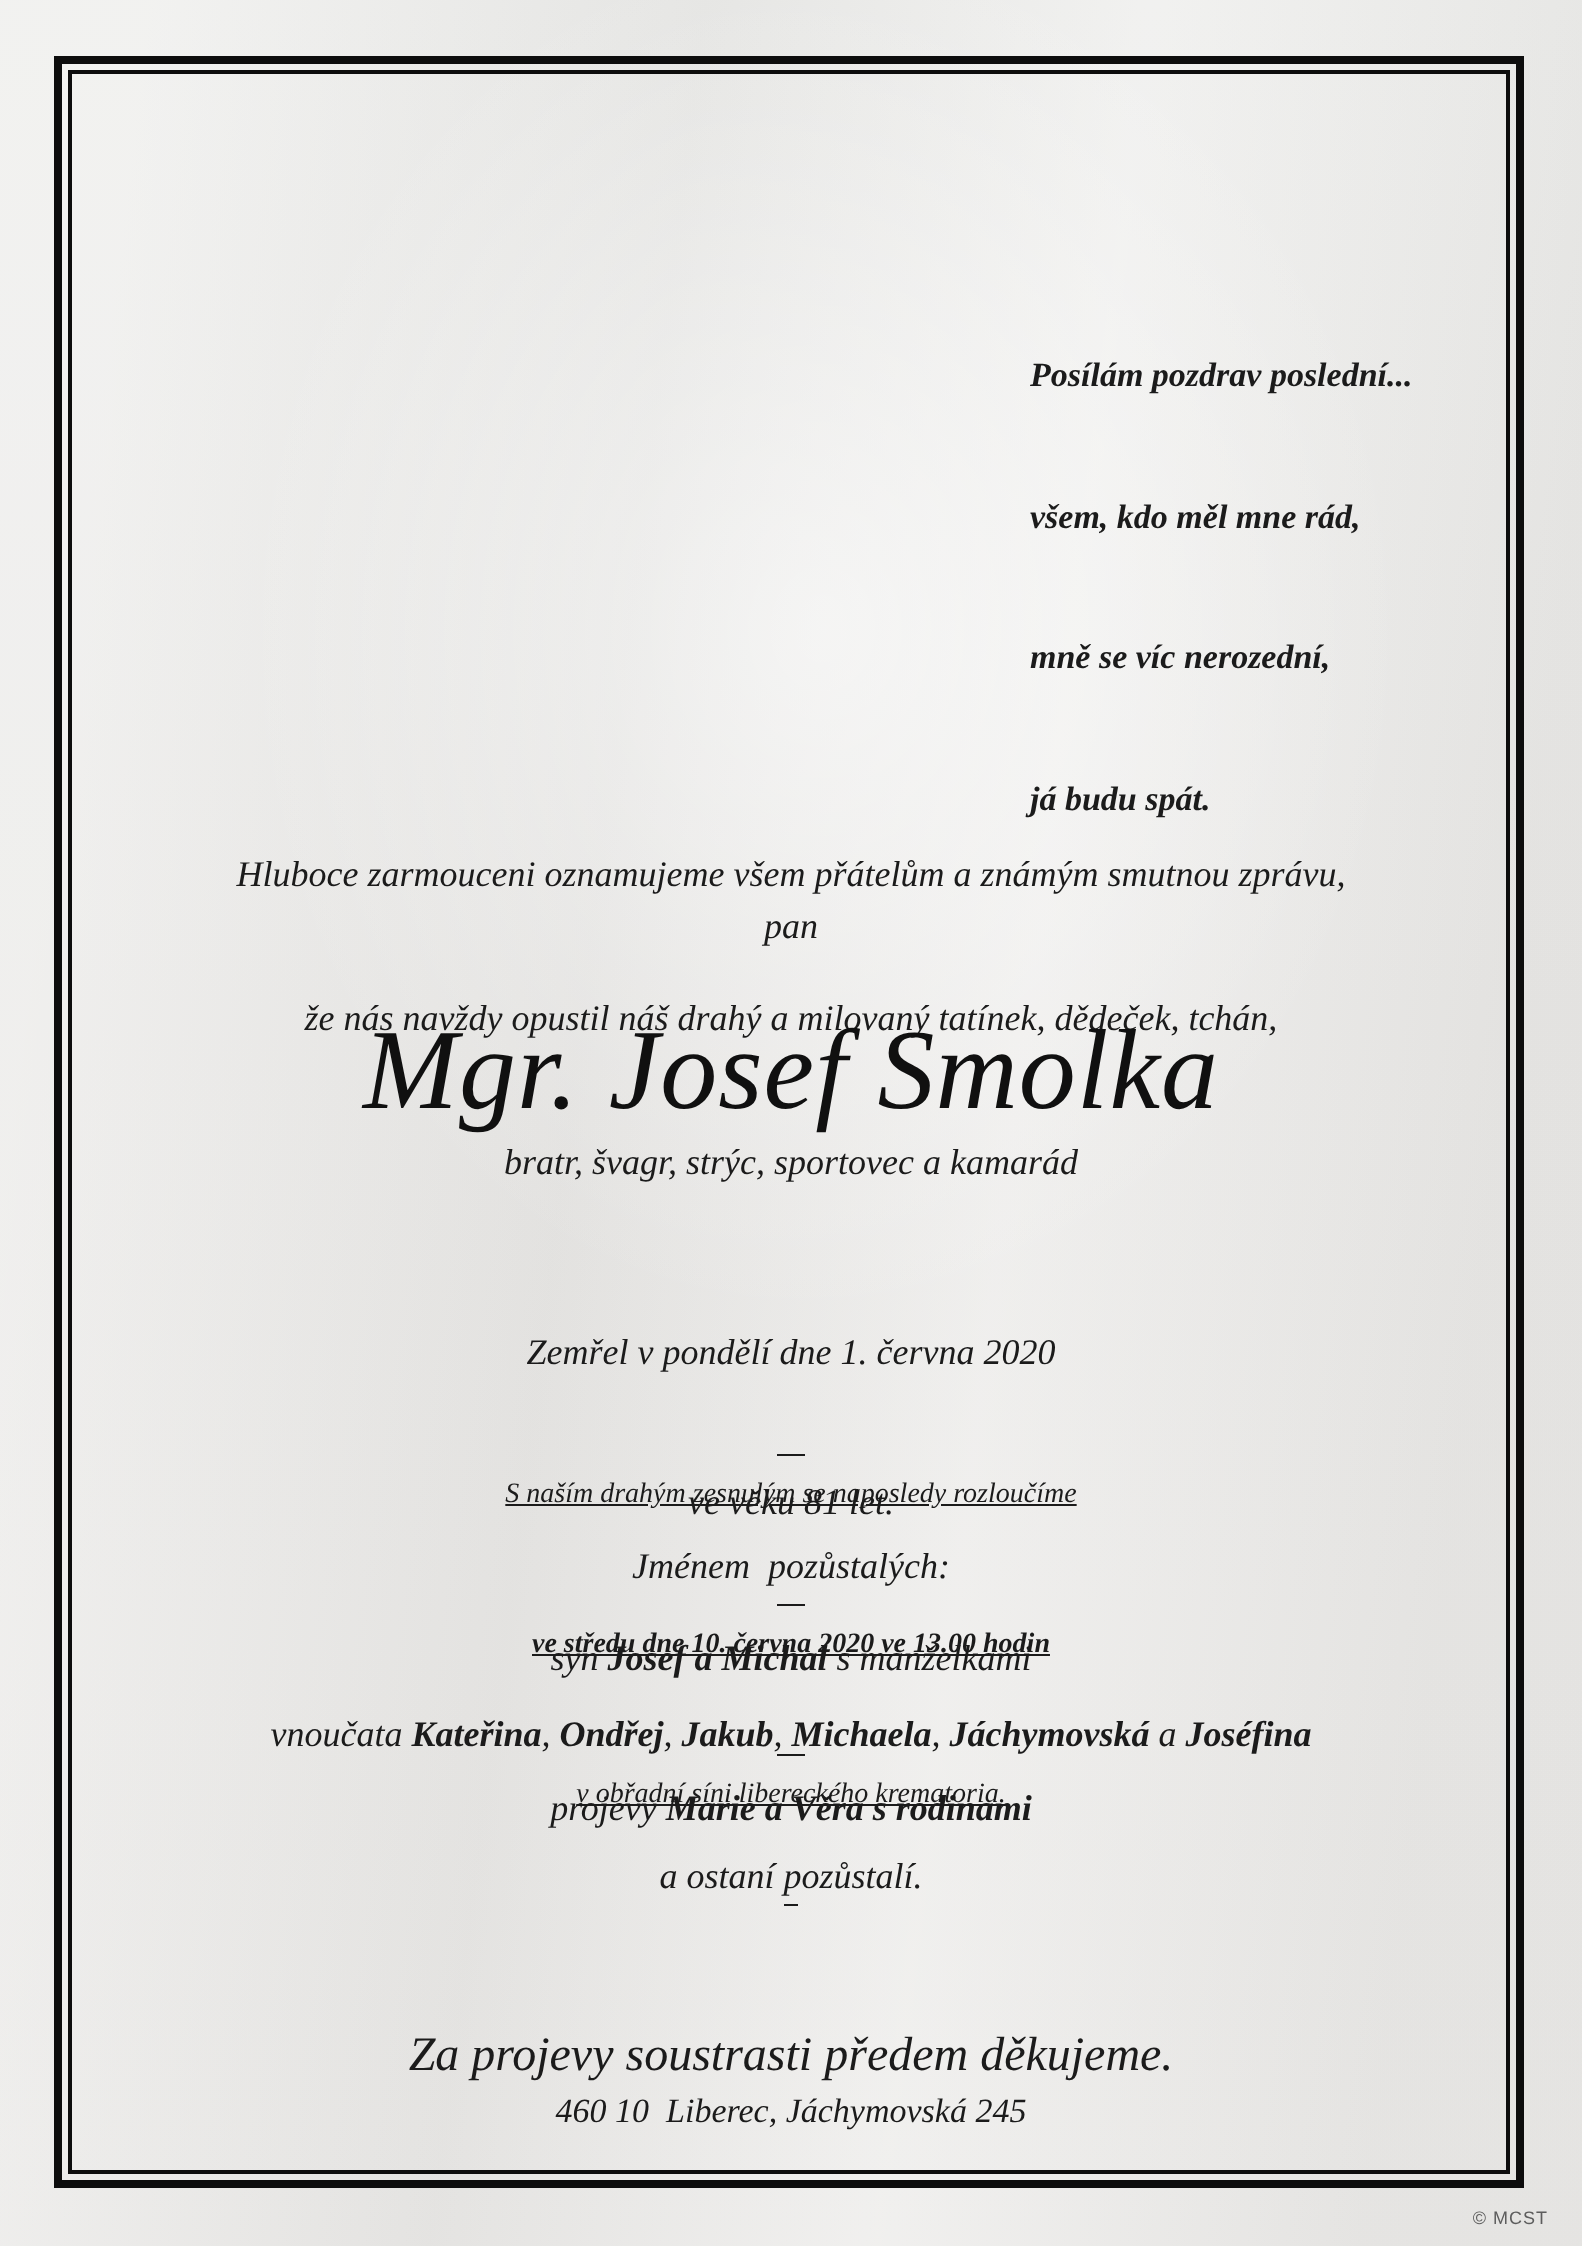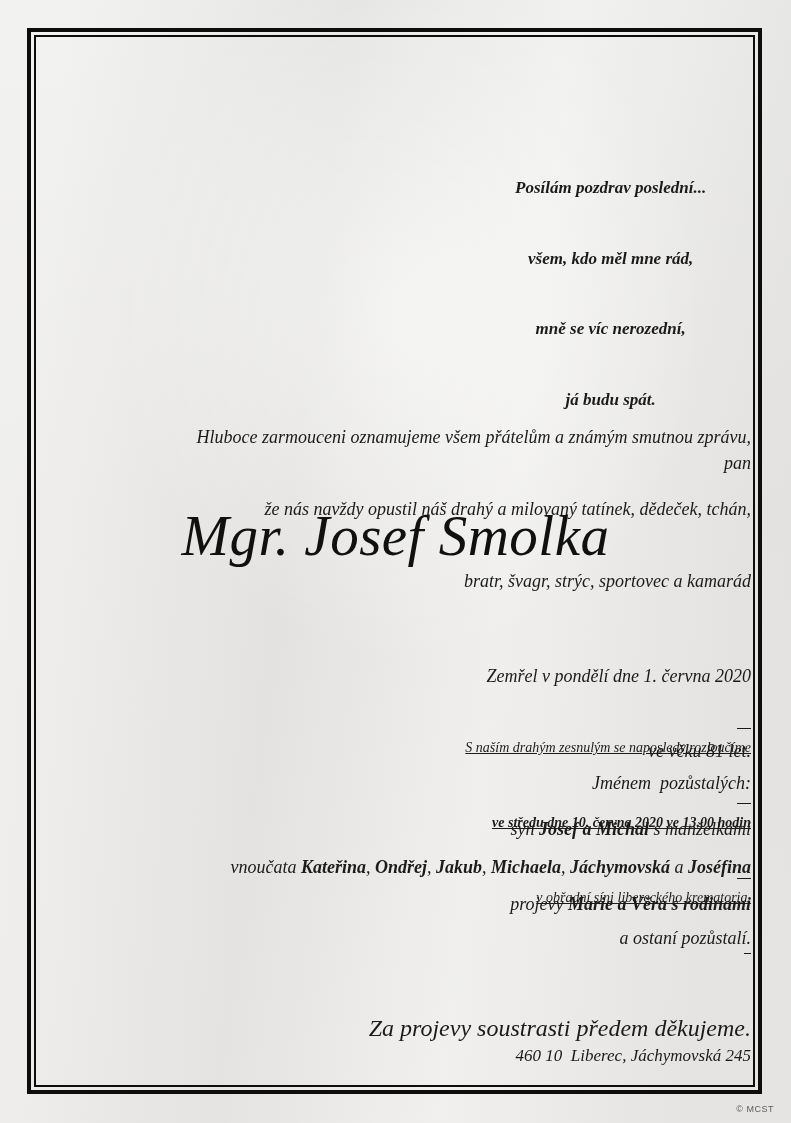"Posílám pozdrav poslední..." .poem { text-align: center -> left }
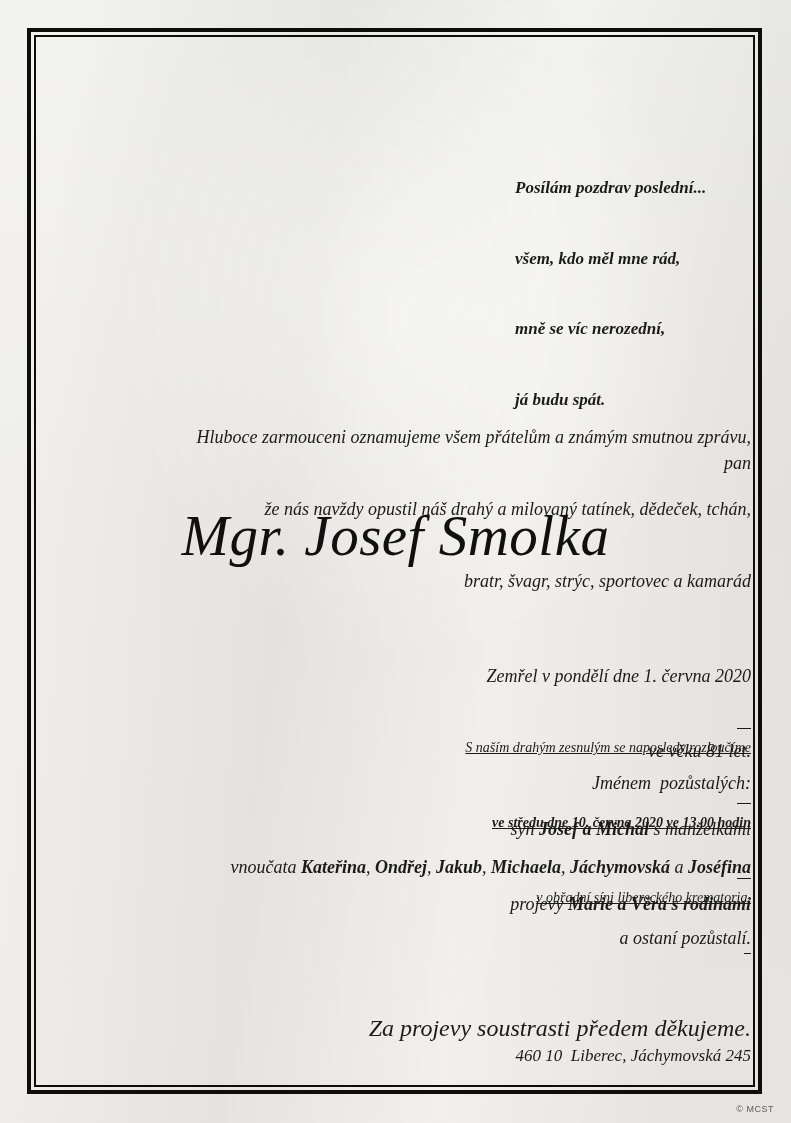"Hluboce zarmouceni oznamujeme všem" .txt { text-align: right -> center }
